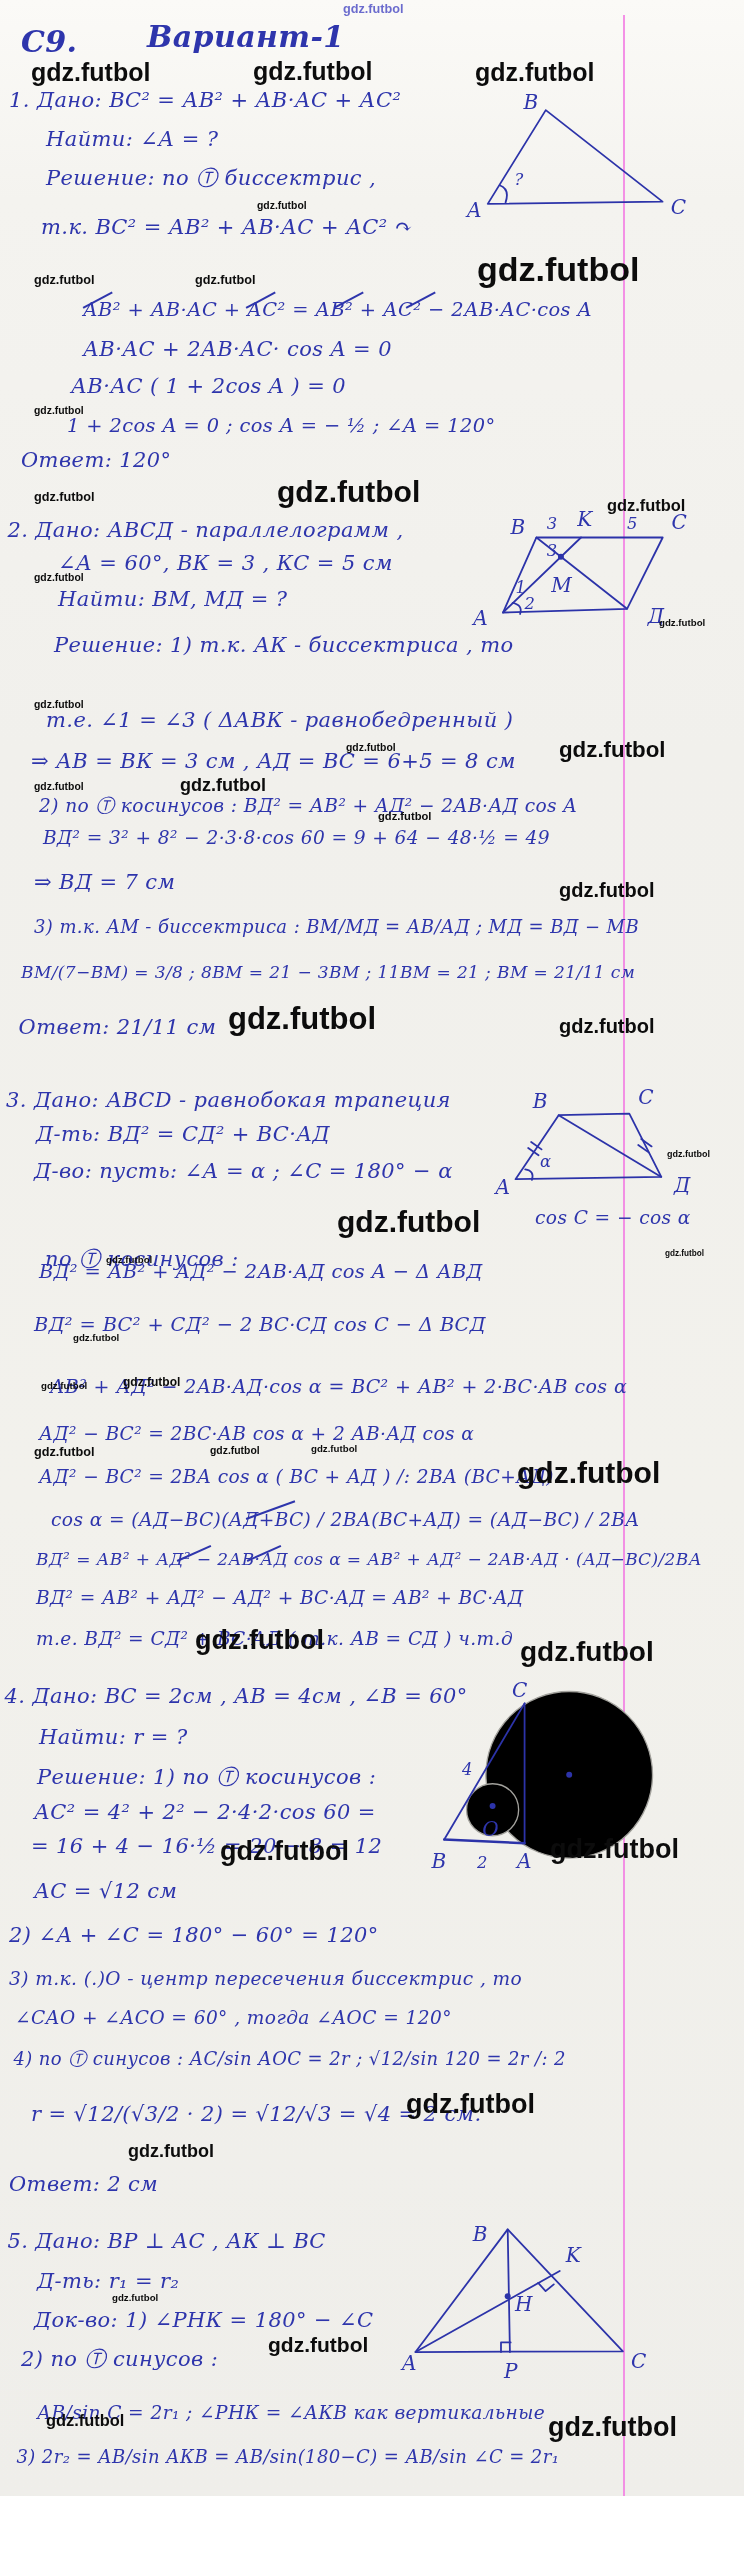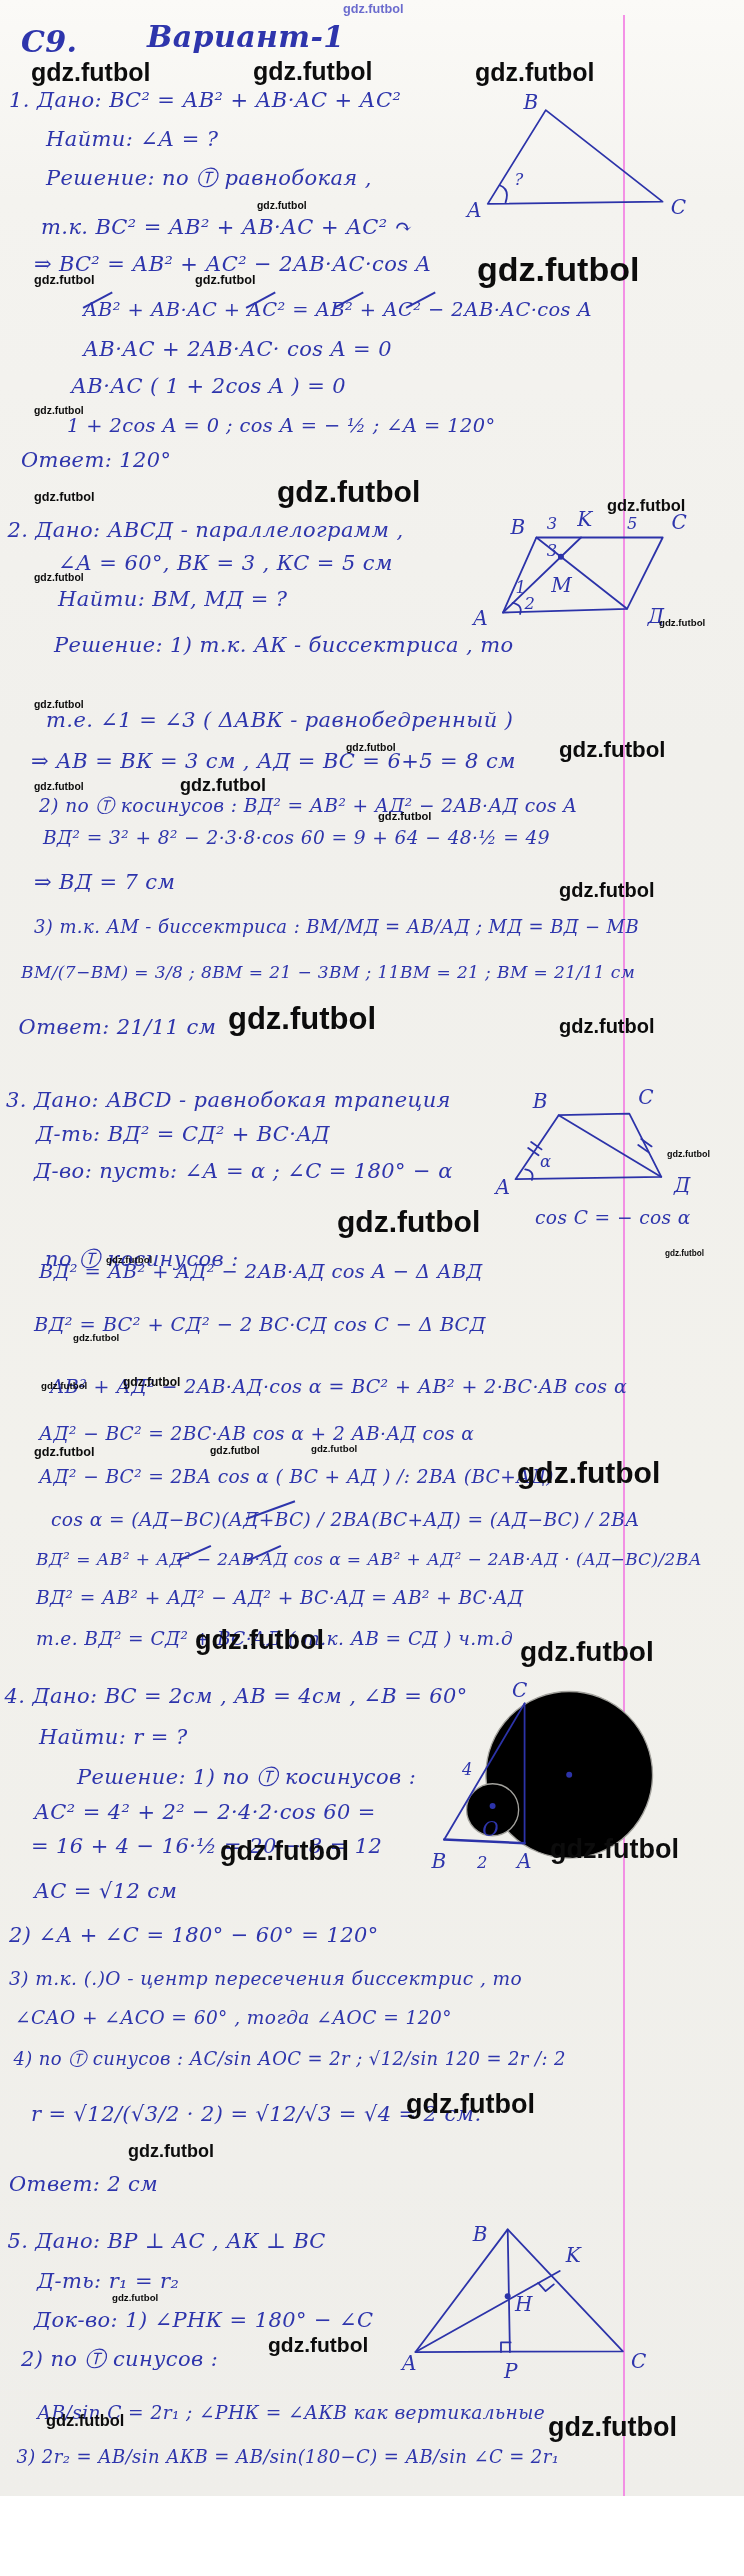"Решение: по Ⓣ равнобокая ," div.hw { text: равнобокая -> биссектрис }
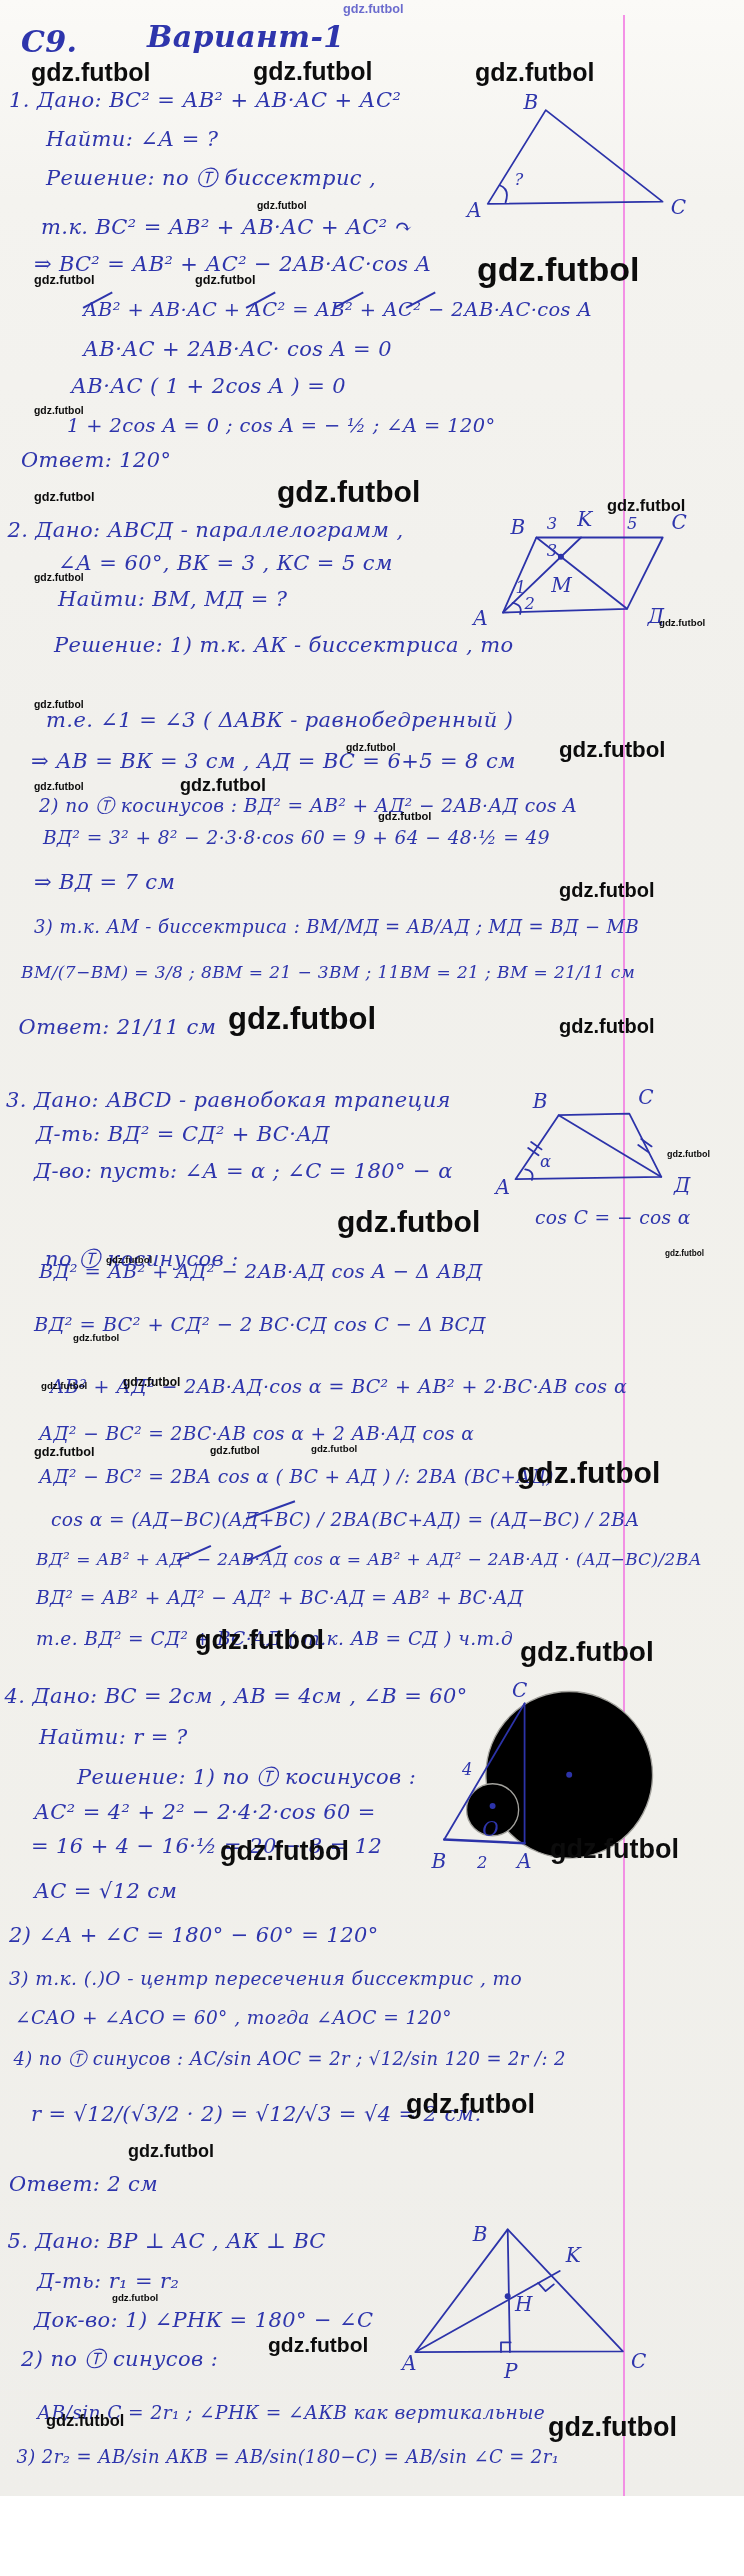"⇒ ВС² = АВ² +" div.hw { html: <div>⇒ ВС² = АВ² + АС² − 2АВ·АС·cos A</div> -> none }
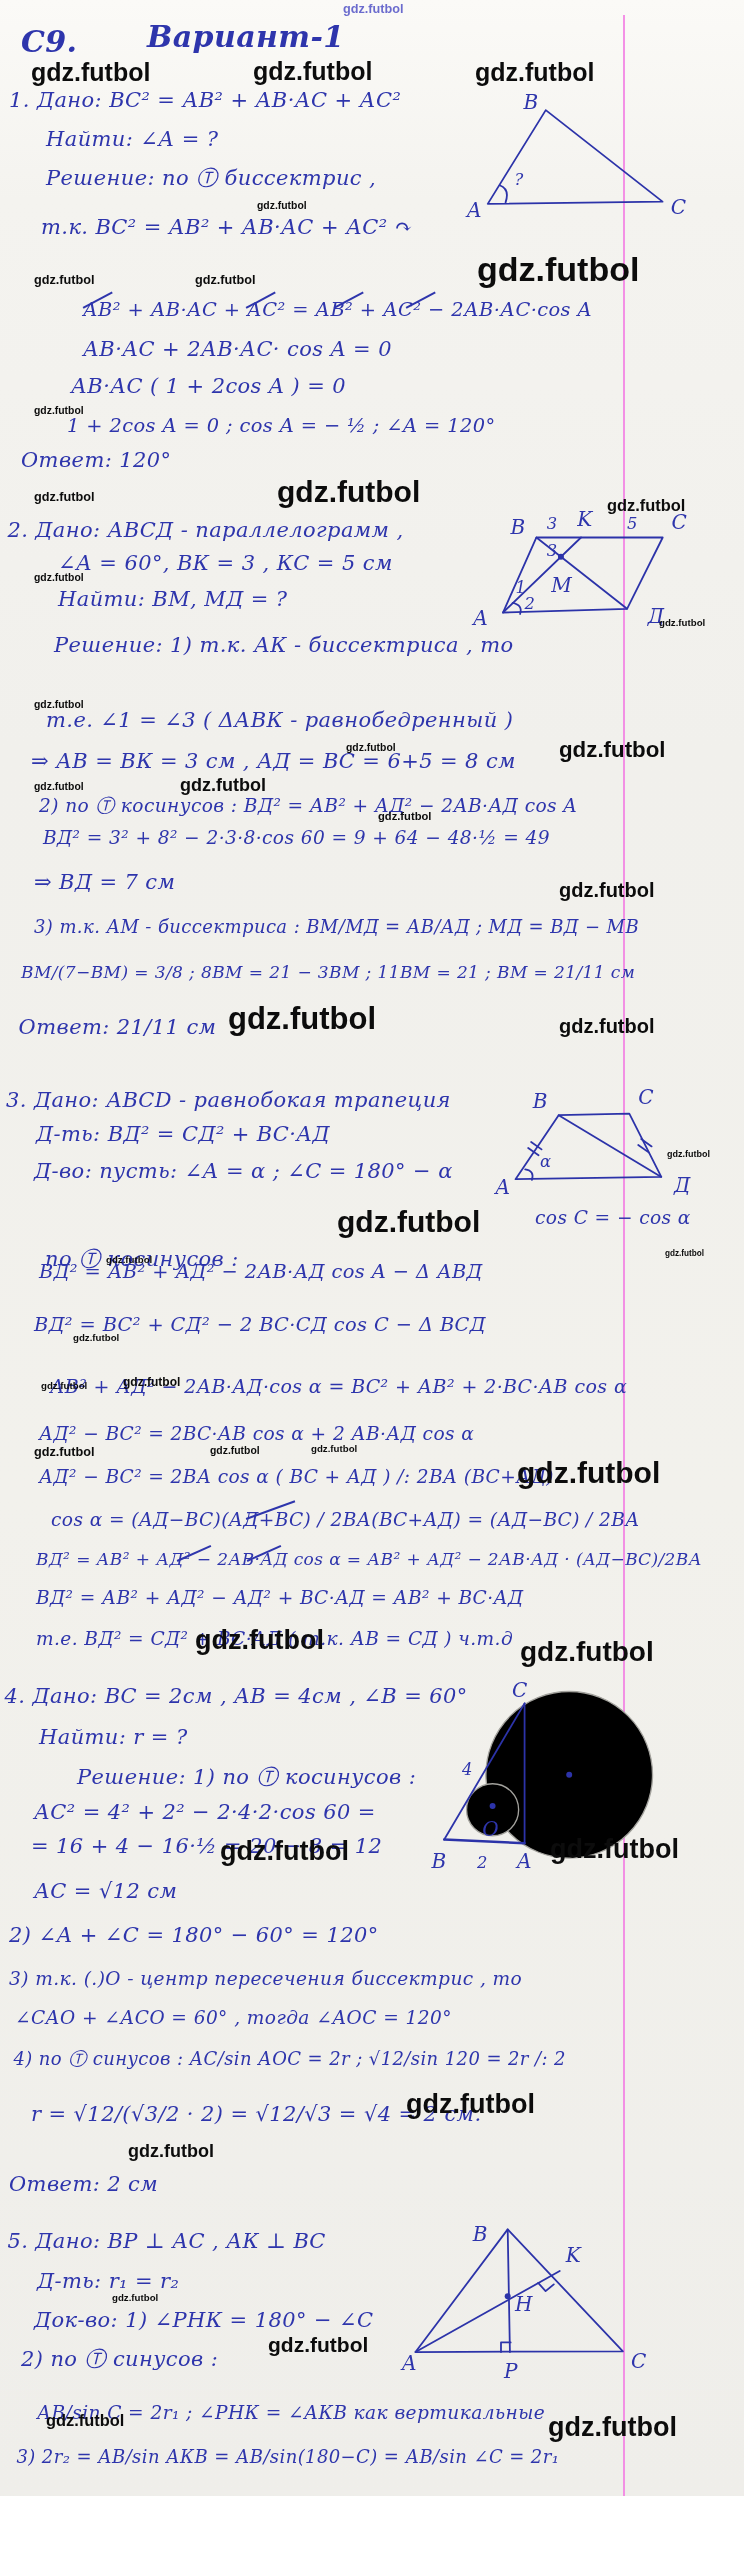"Решение: 1) по Ⓣ косинусов" div.hw { margin-left: 40px -> none }
